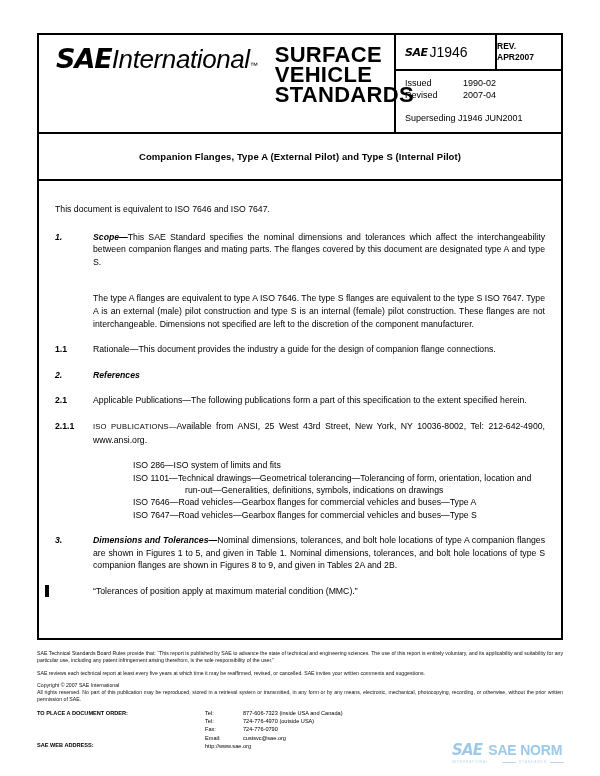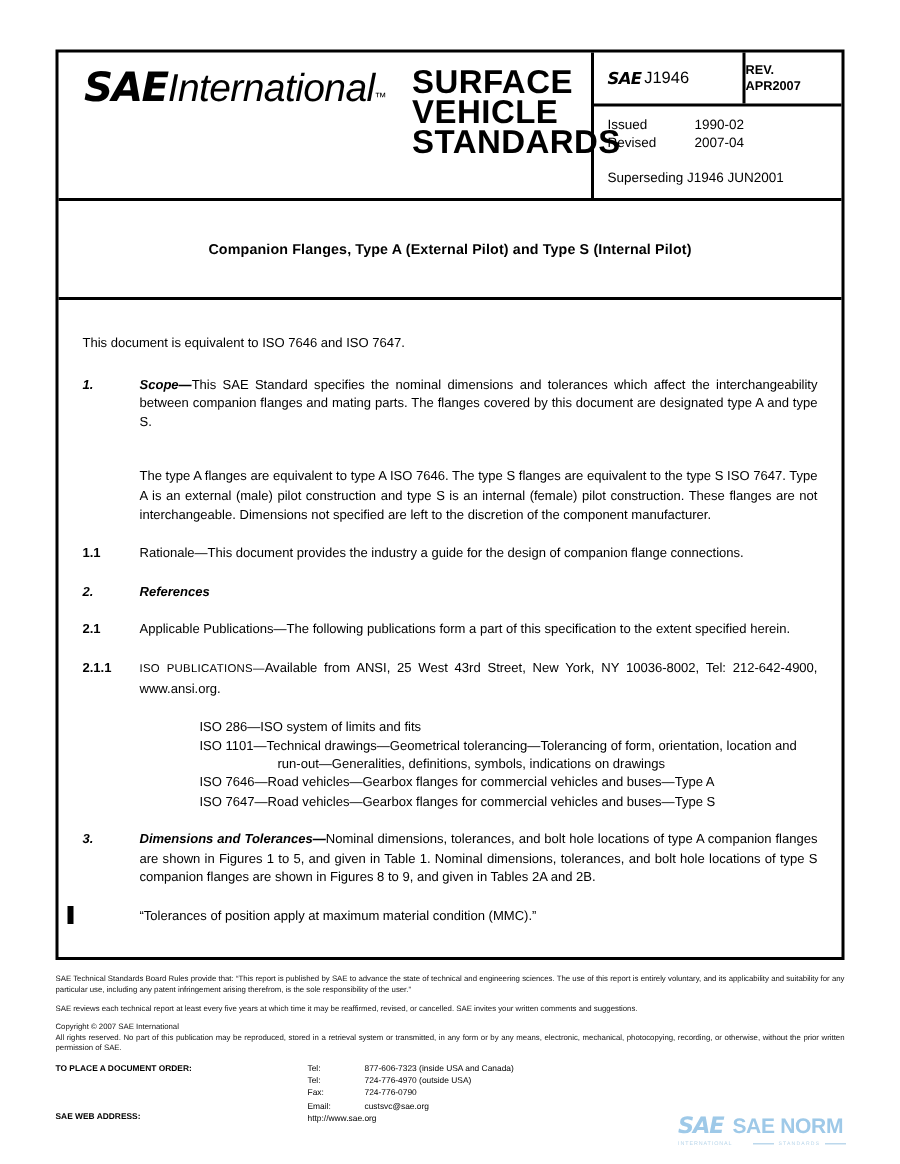"J1946" .hr-num .jnum { font-size: 11px -> 14px }
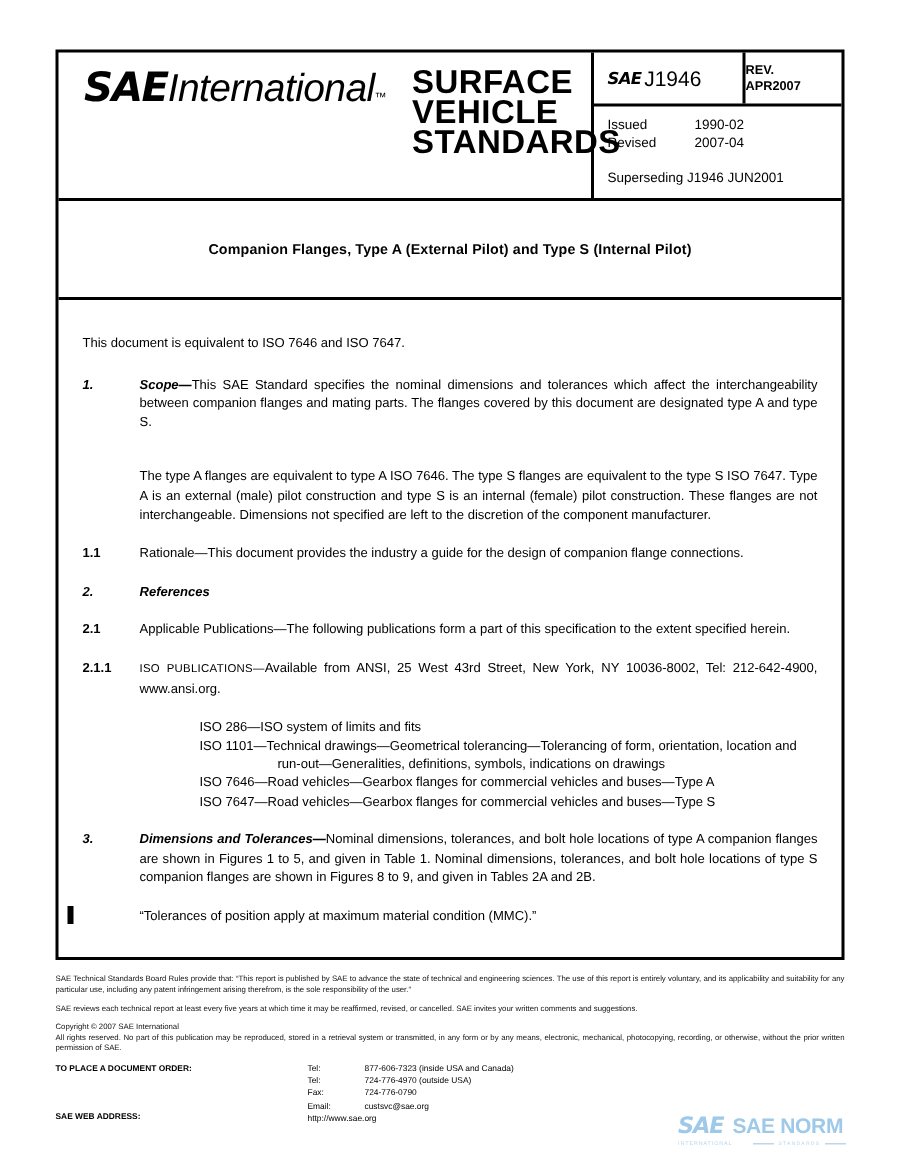"Companion Flanges, Type A (External" .title-row { height: 66px -> 47px }
